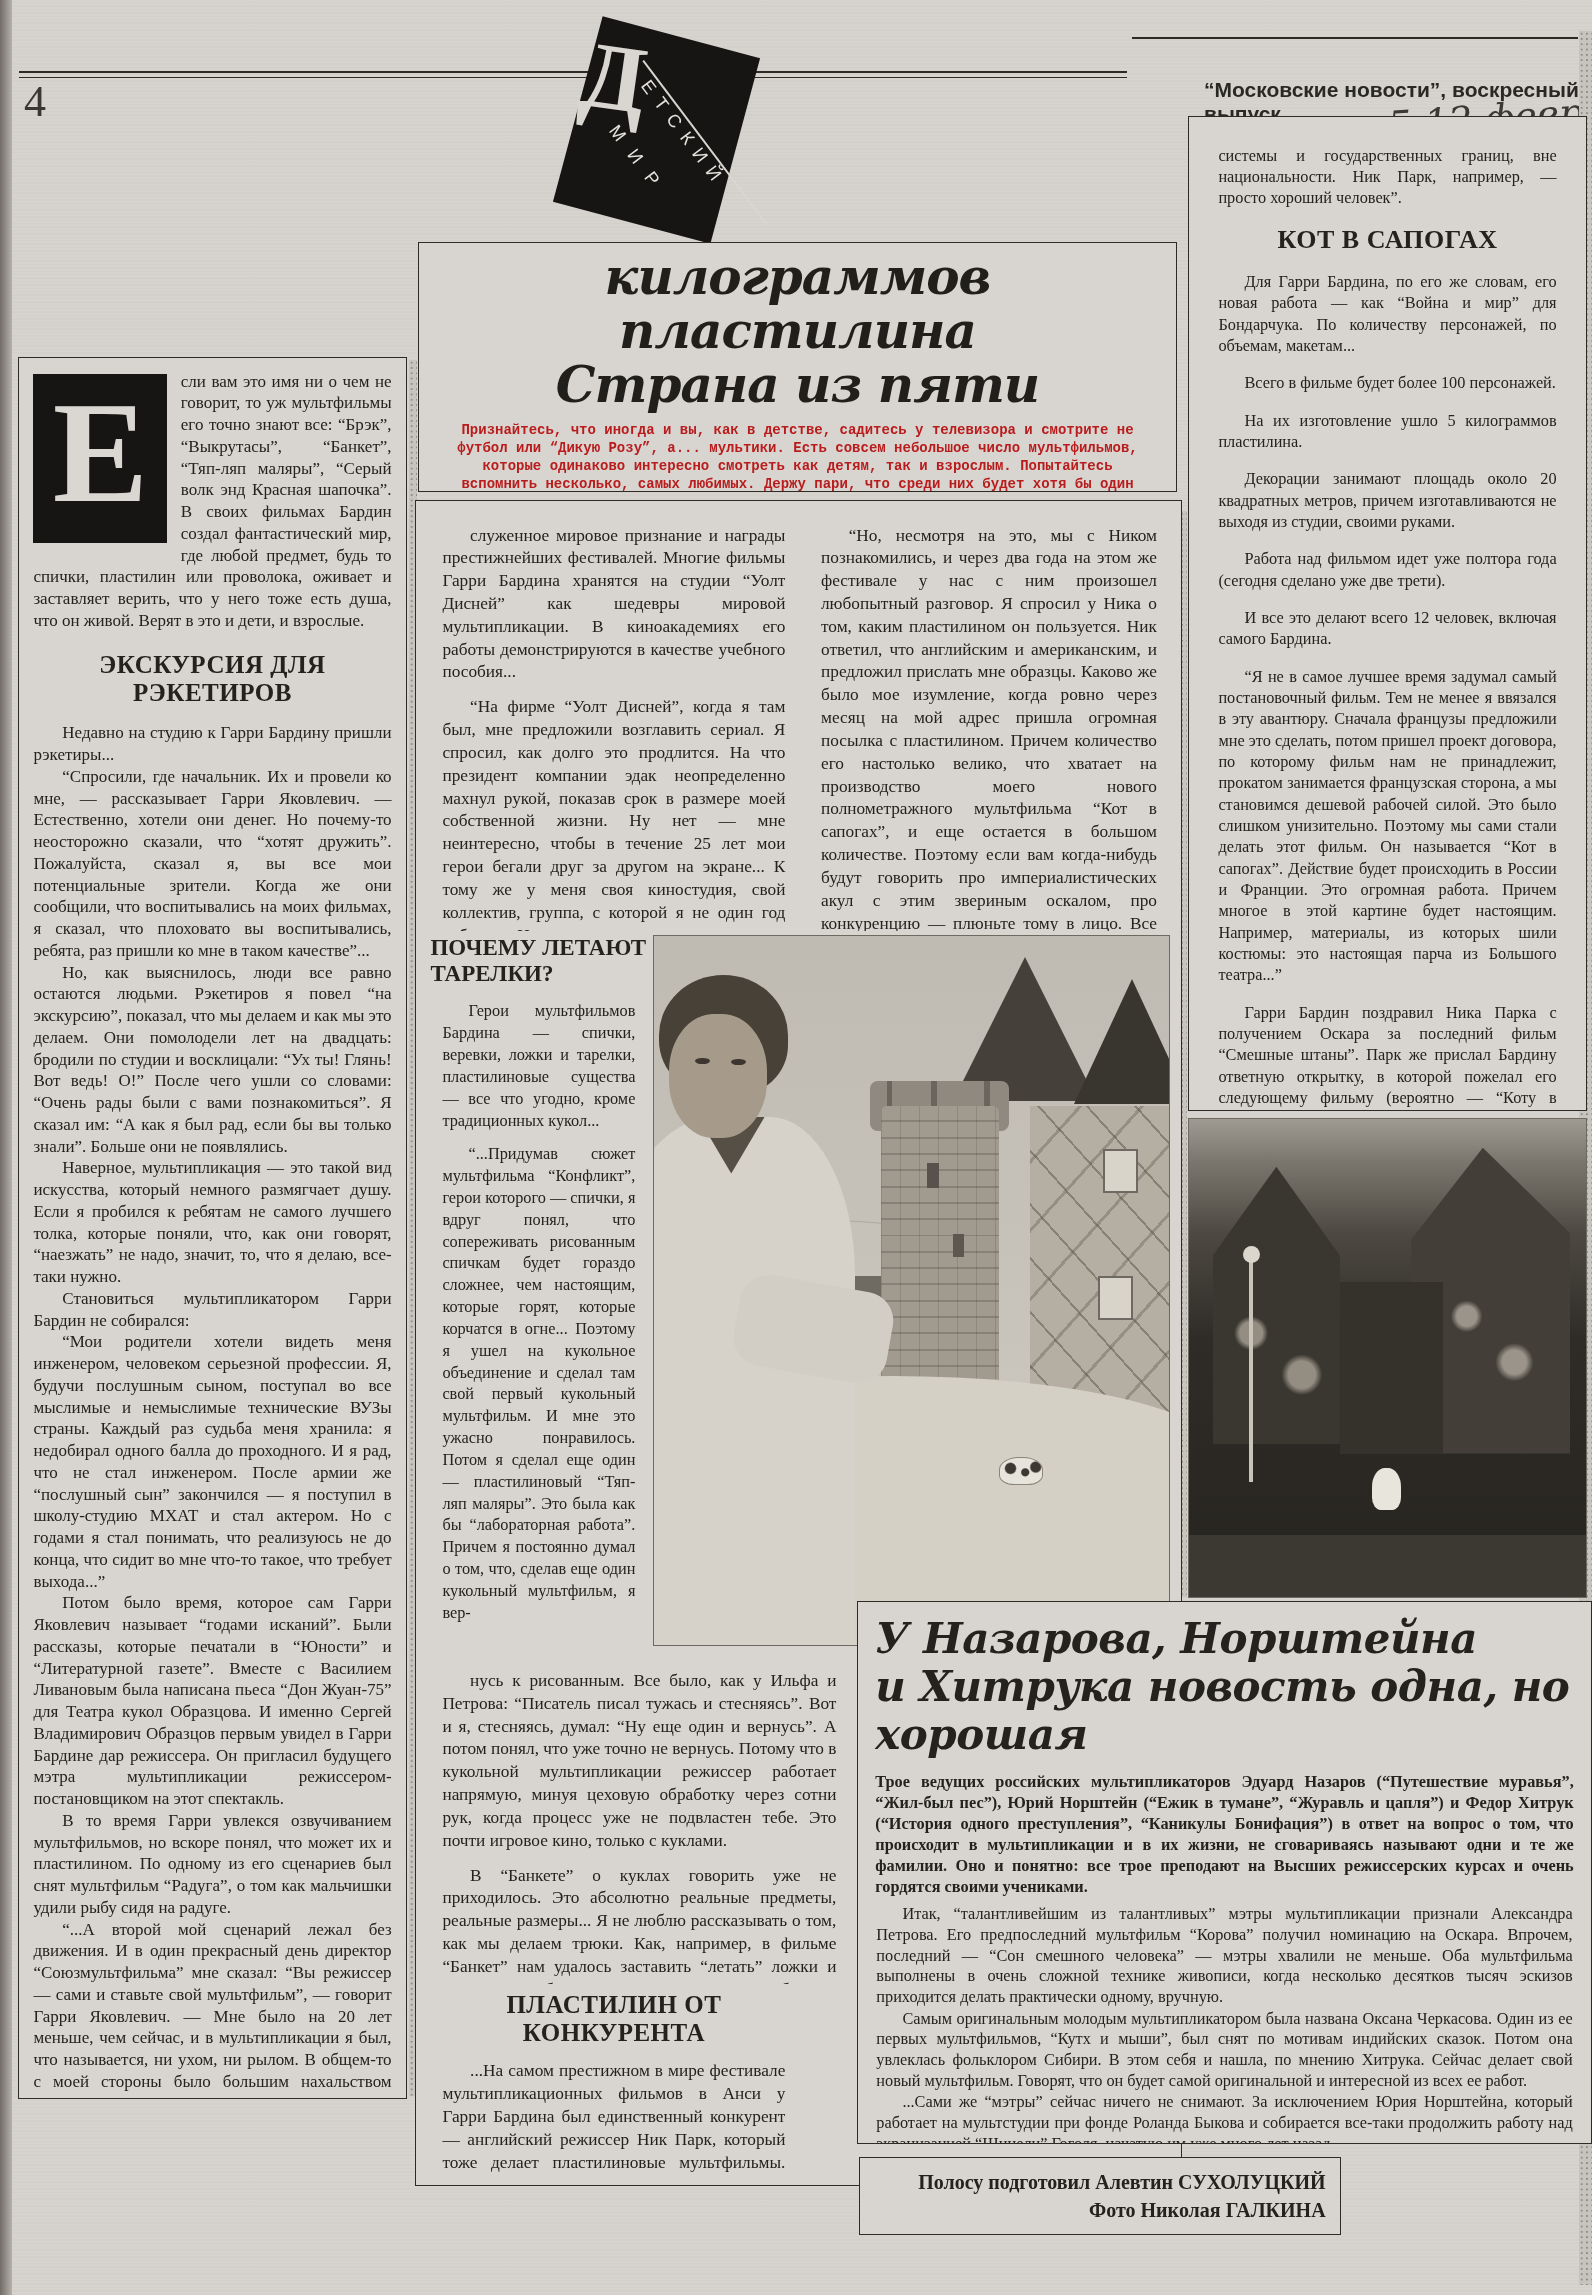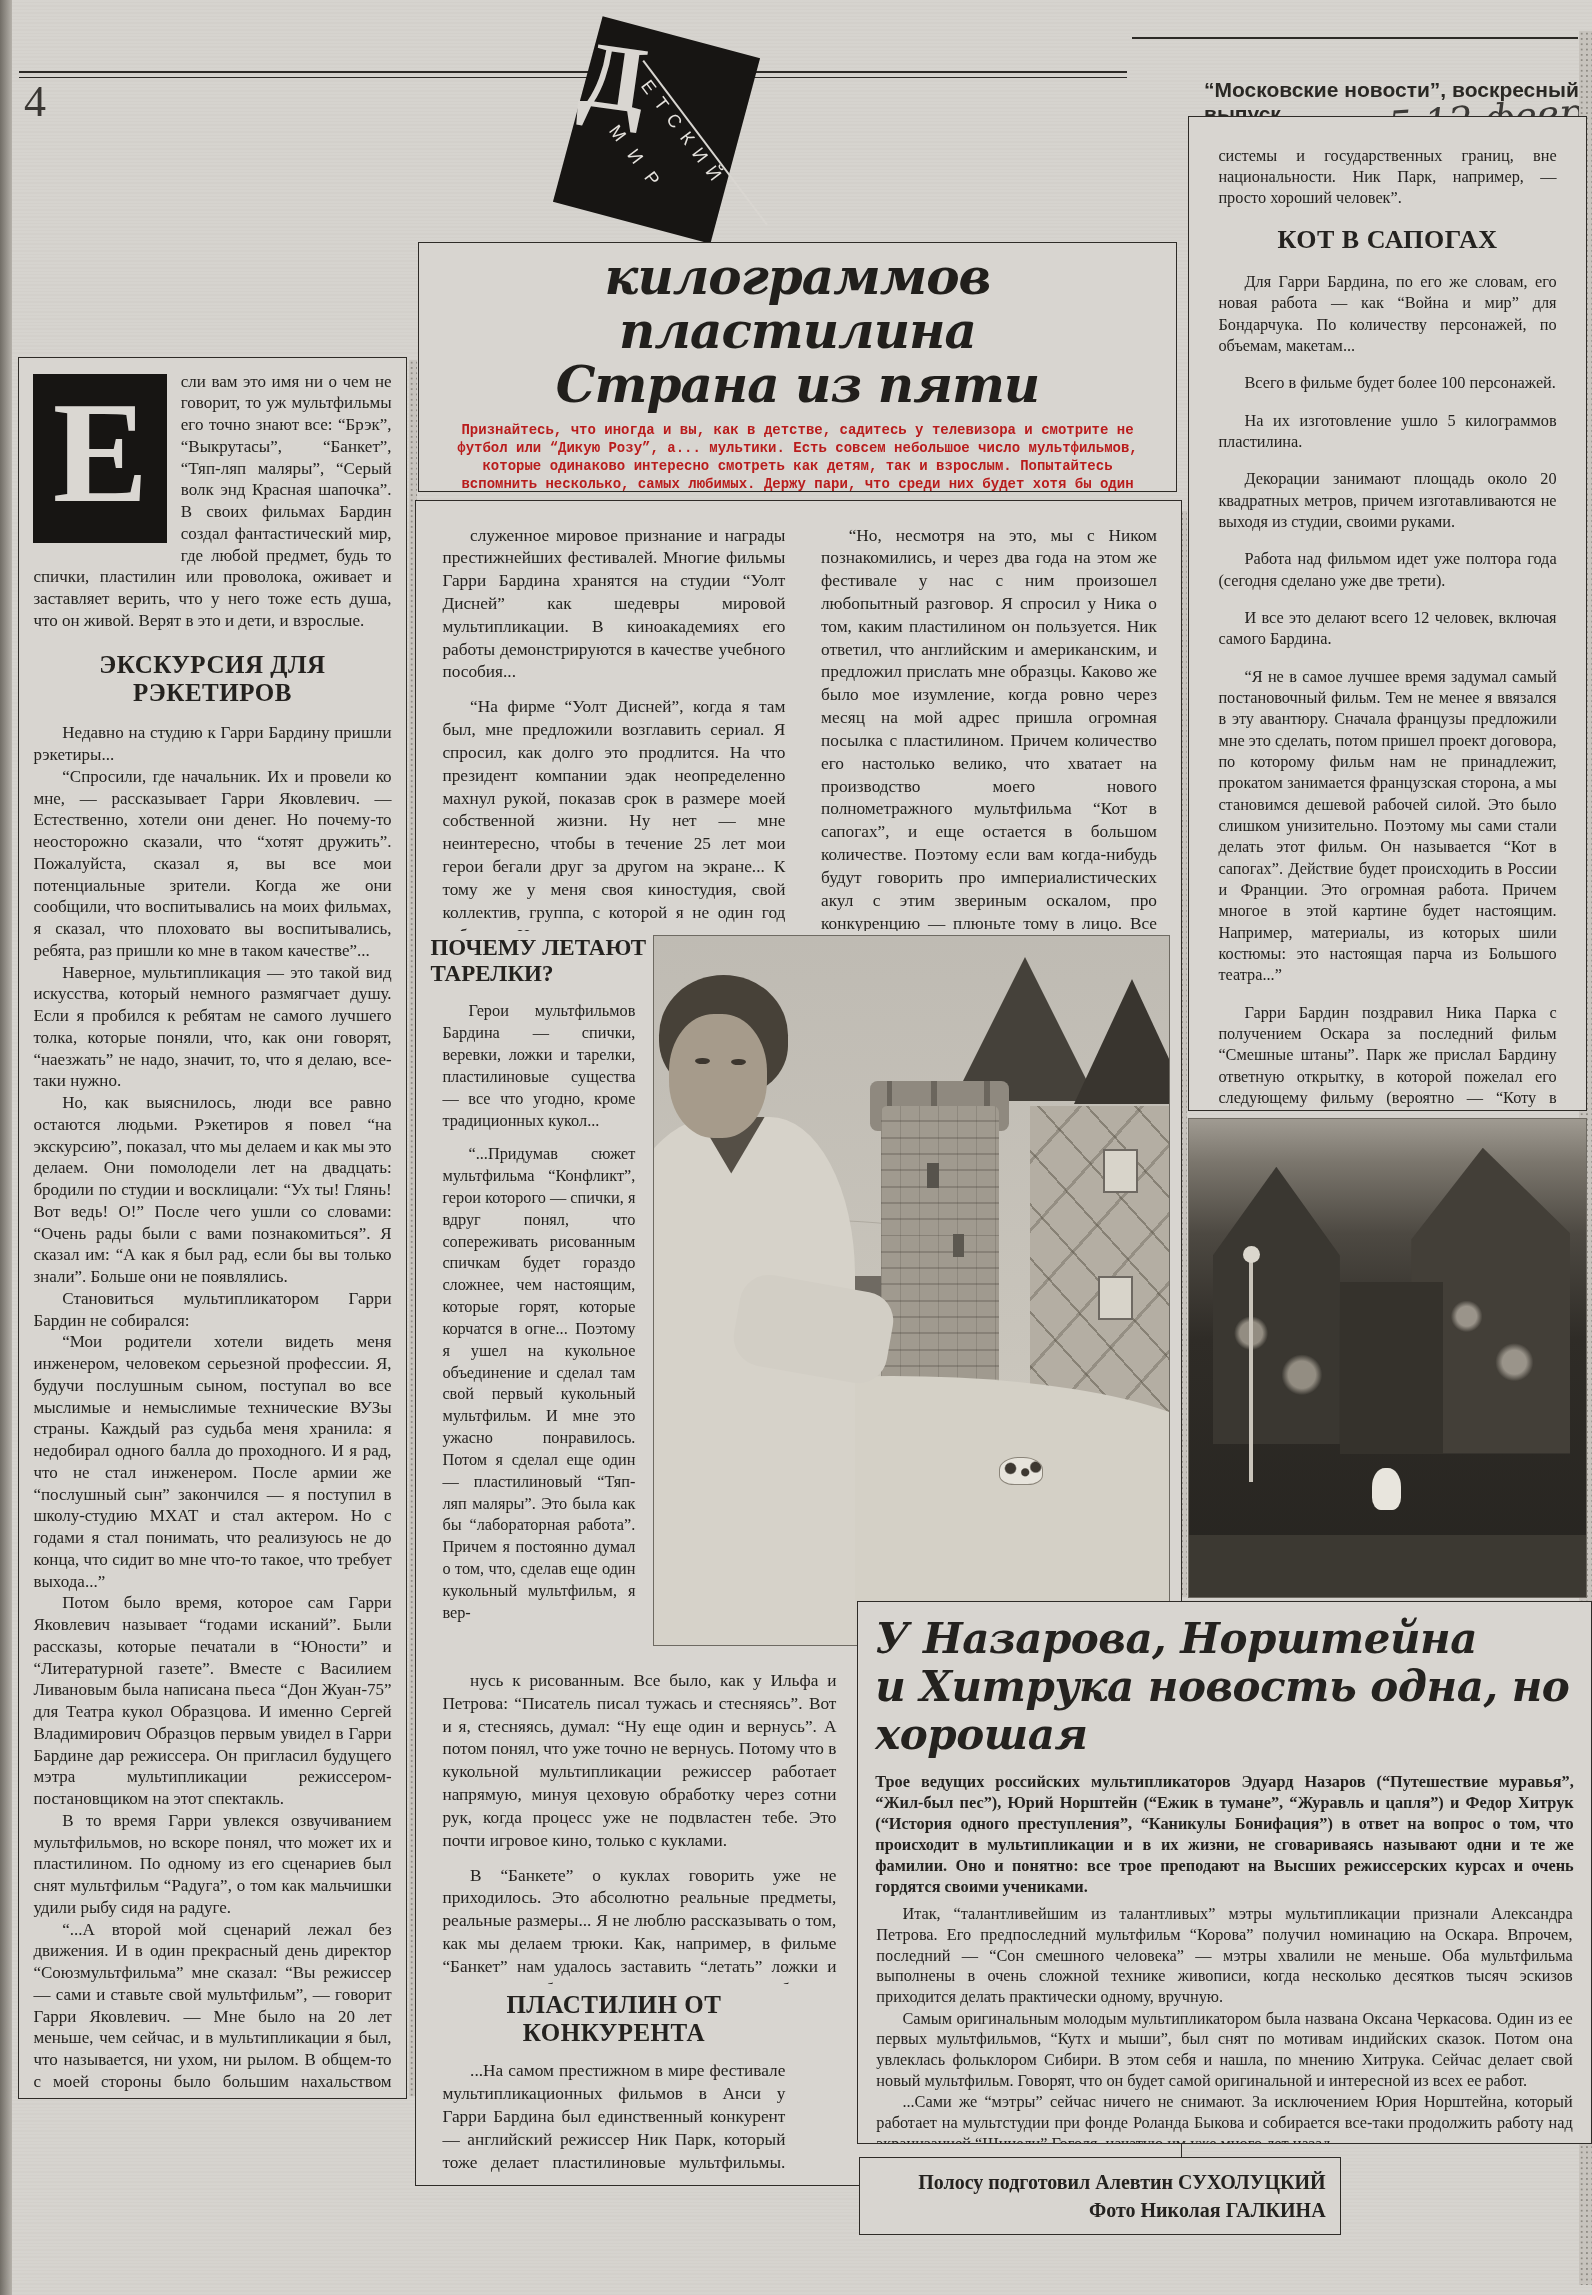"Наверное, мультипликация — это такой" p { order: before "Но, как выяснилось, люди все" -> after "Но, как выяснилось, люди все" }
